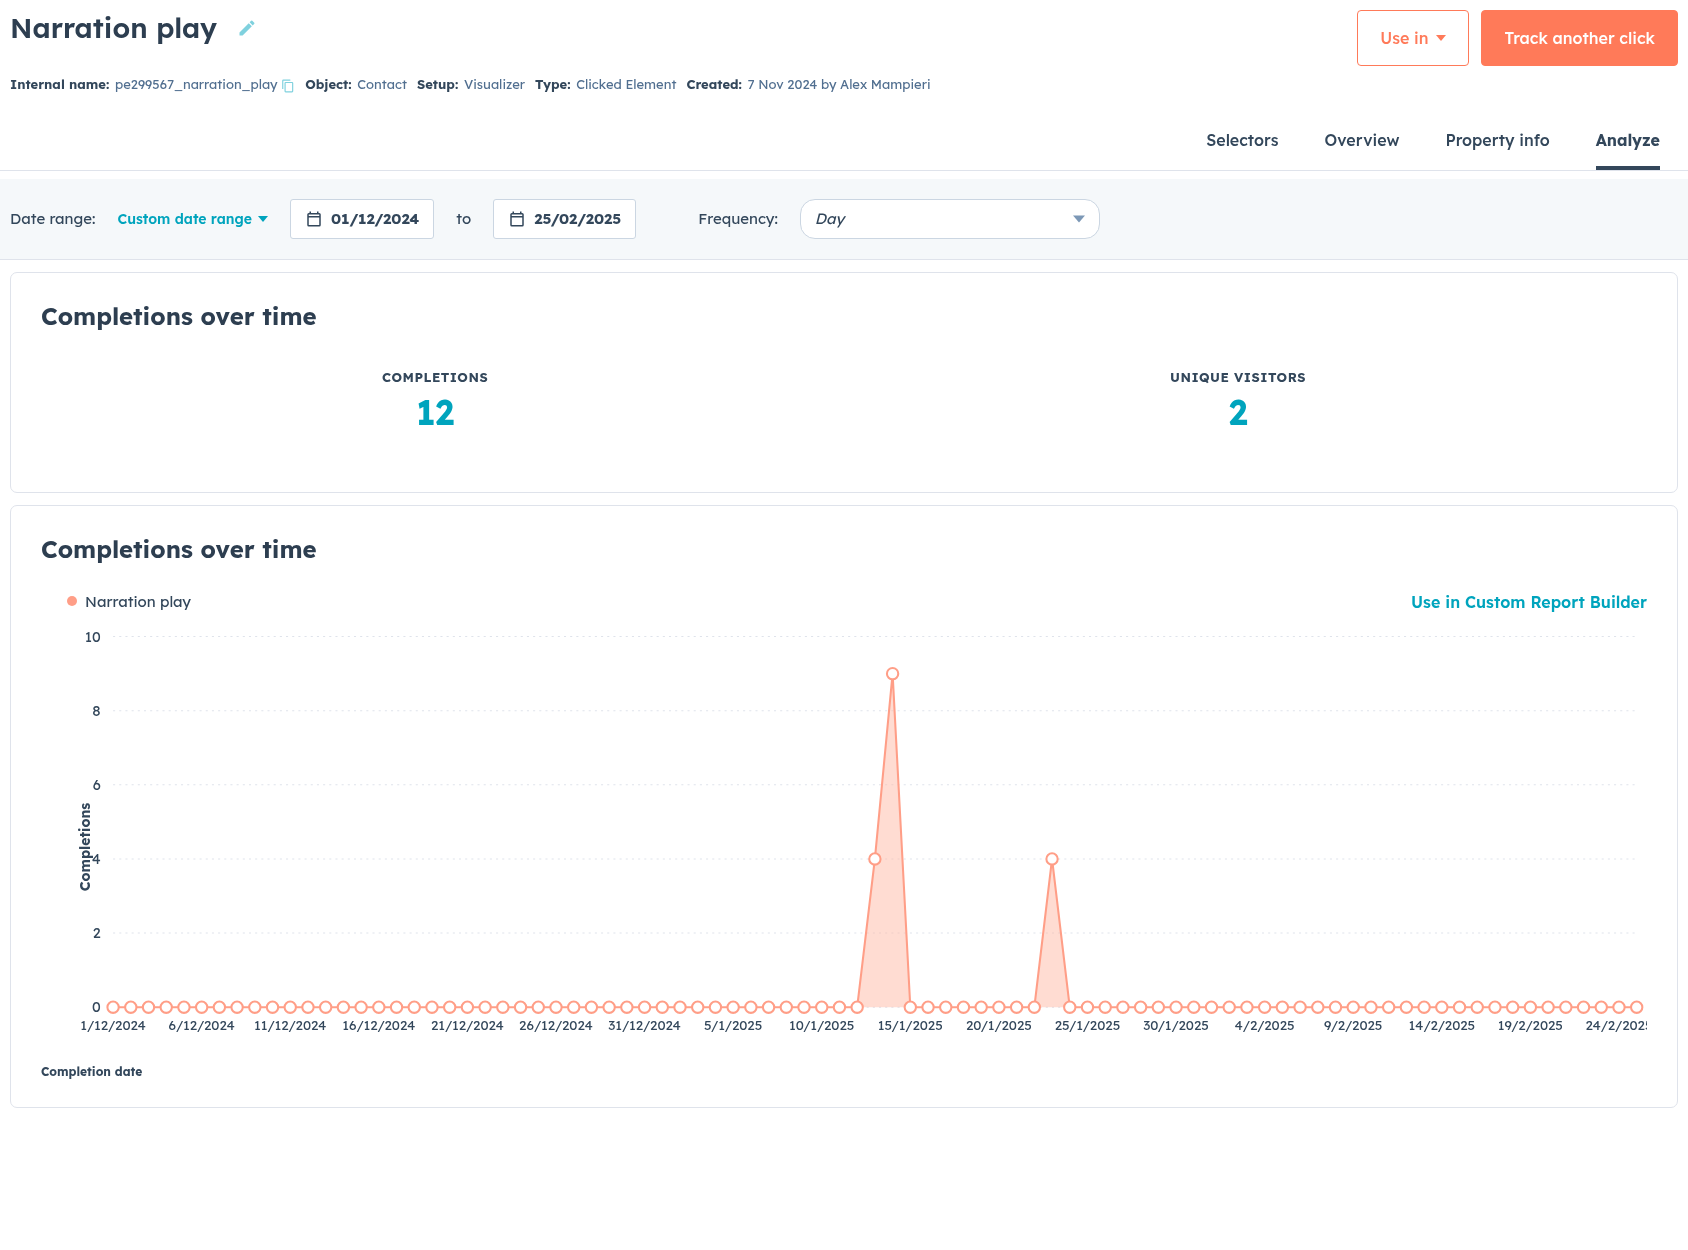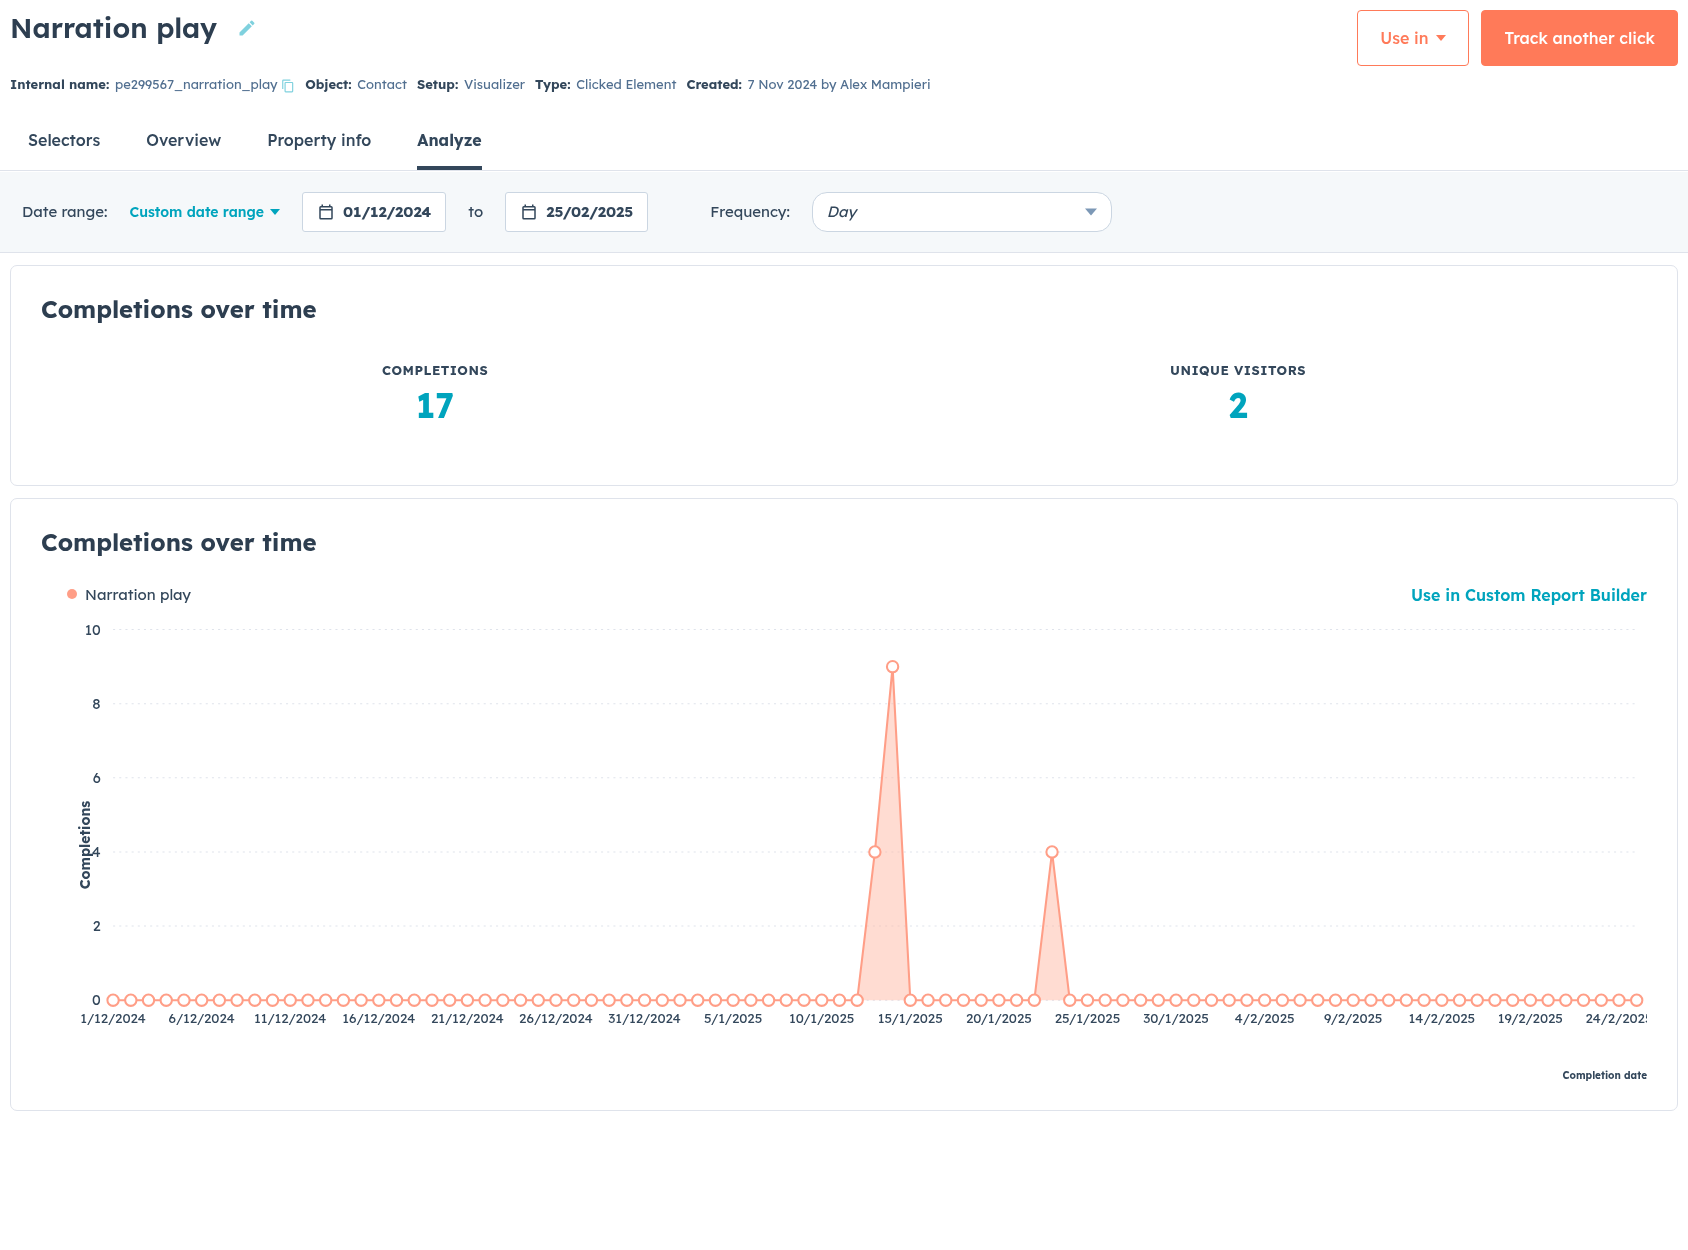"Selectors" nav.tabs { justify-content: none -> flex-end }
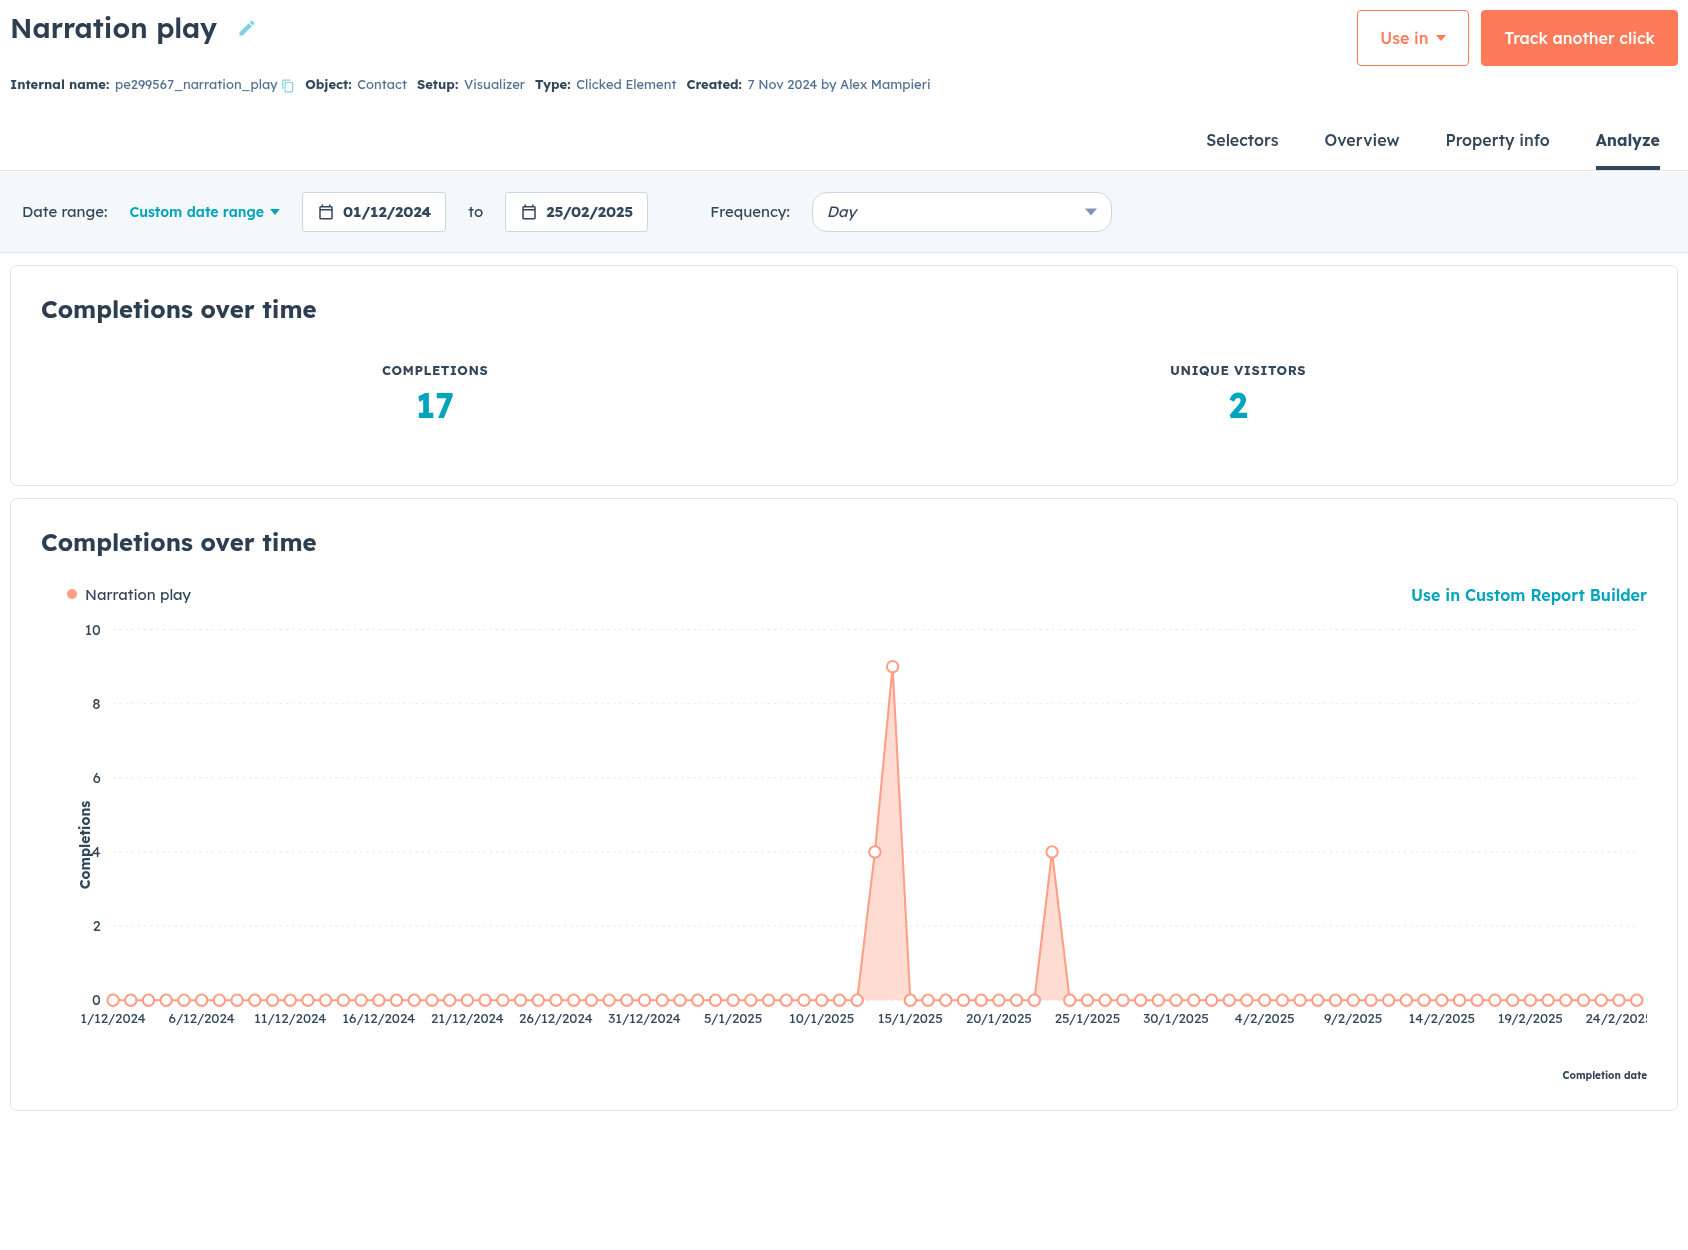"Date range:" .toolbar { margin: 1px -10px -> 8px -10px; padding: 20px 22px -> 20px 10px }
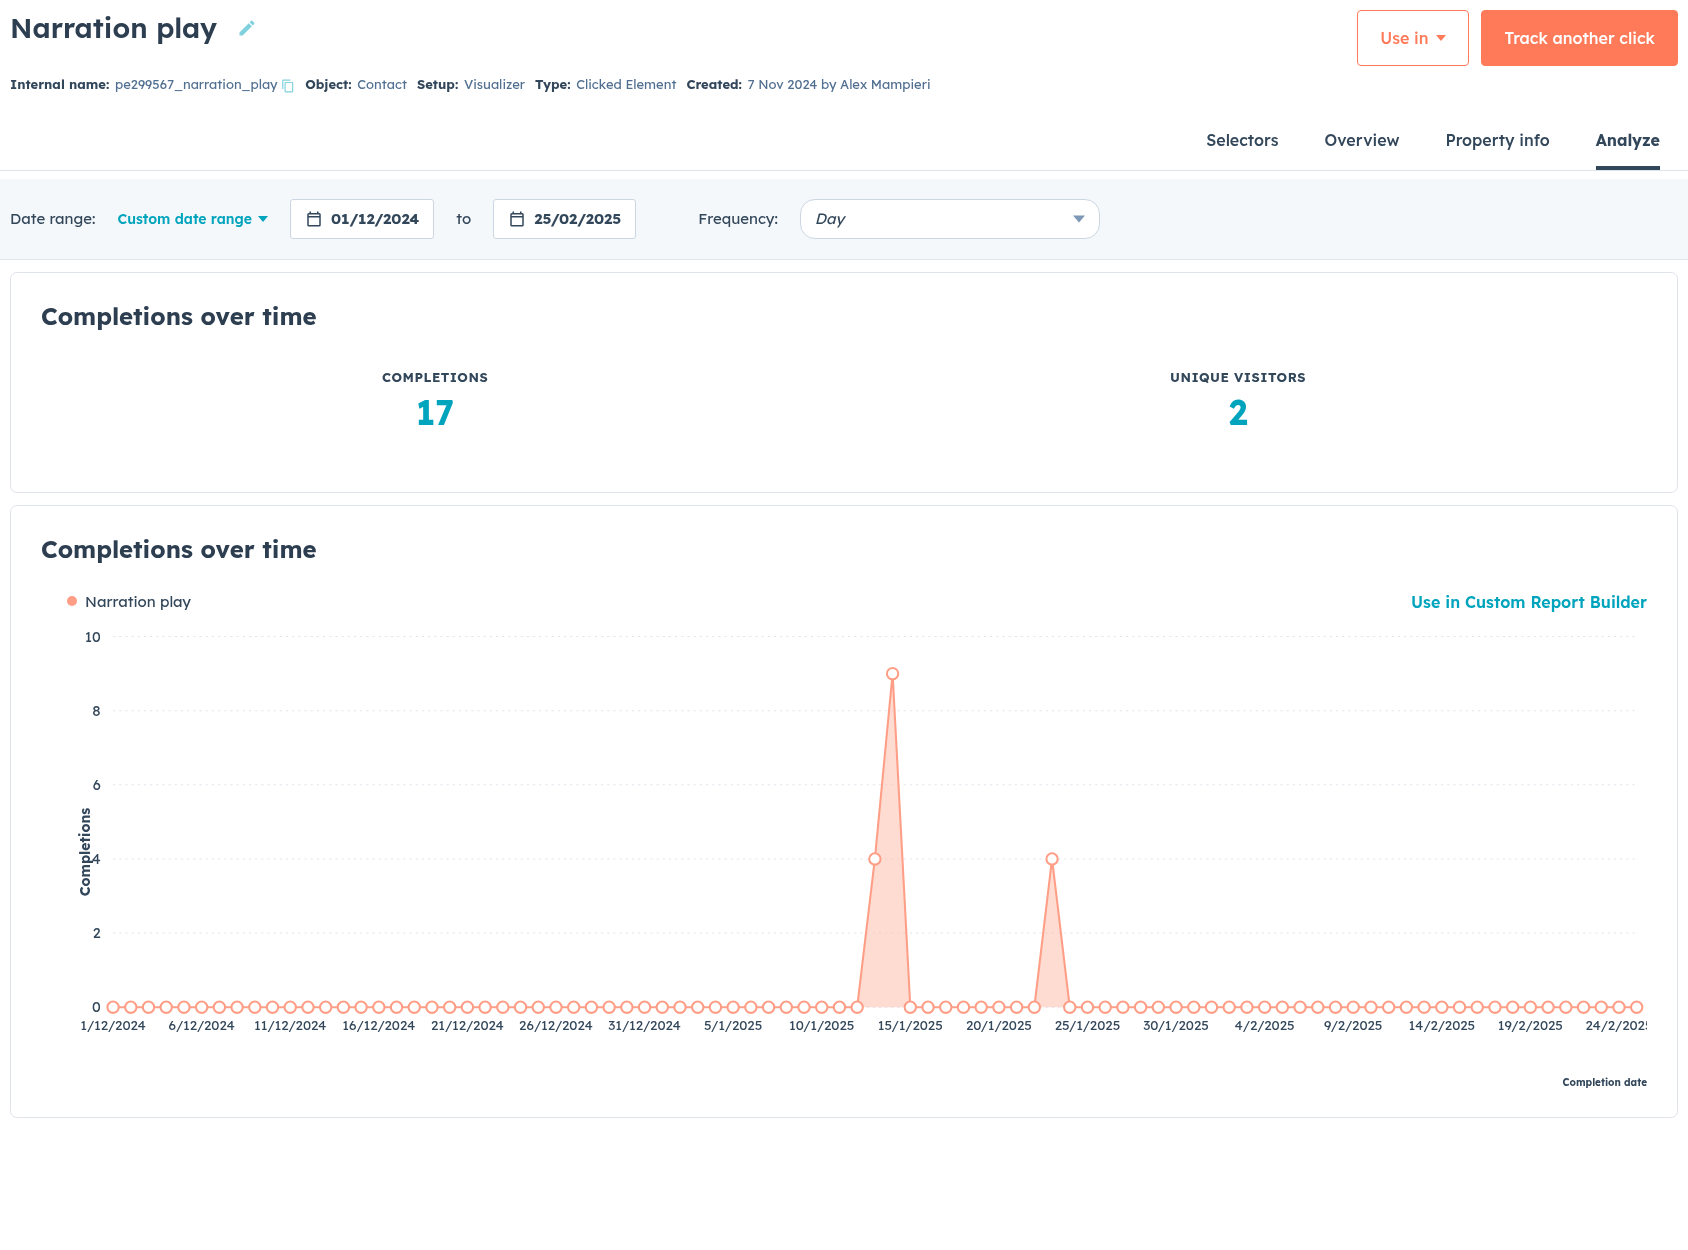"17" div.stat-val { text: 17 -> 12 }
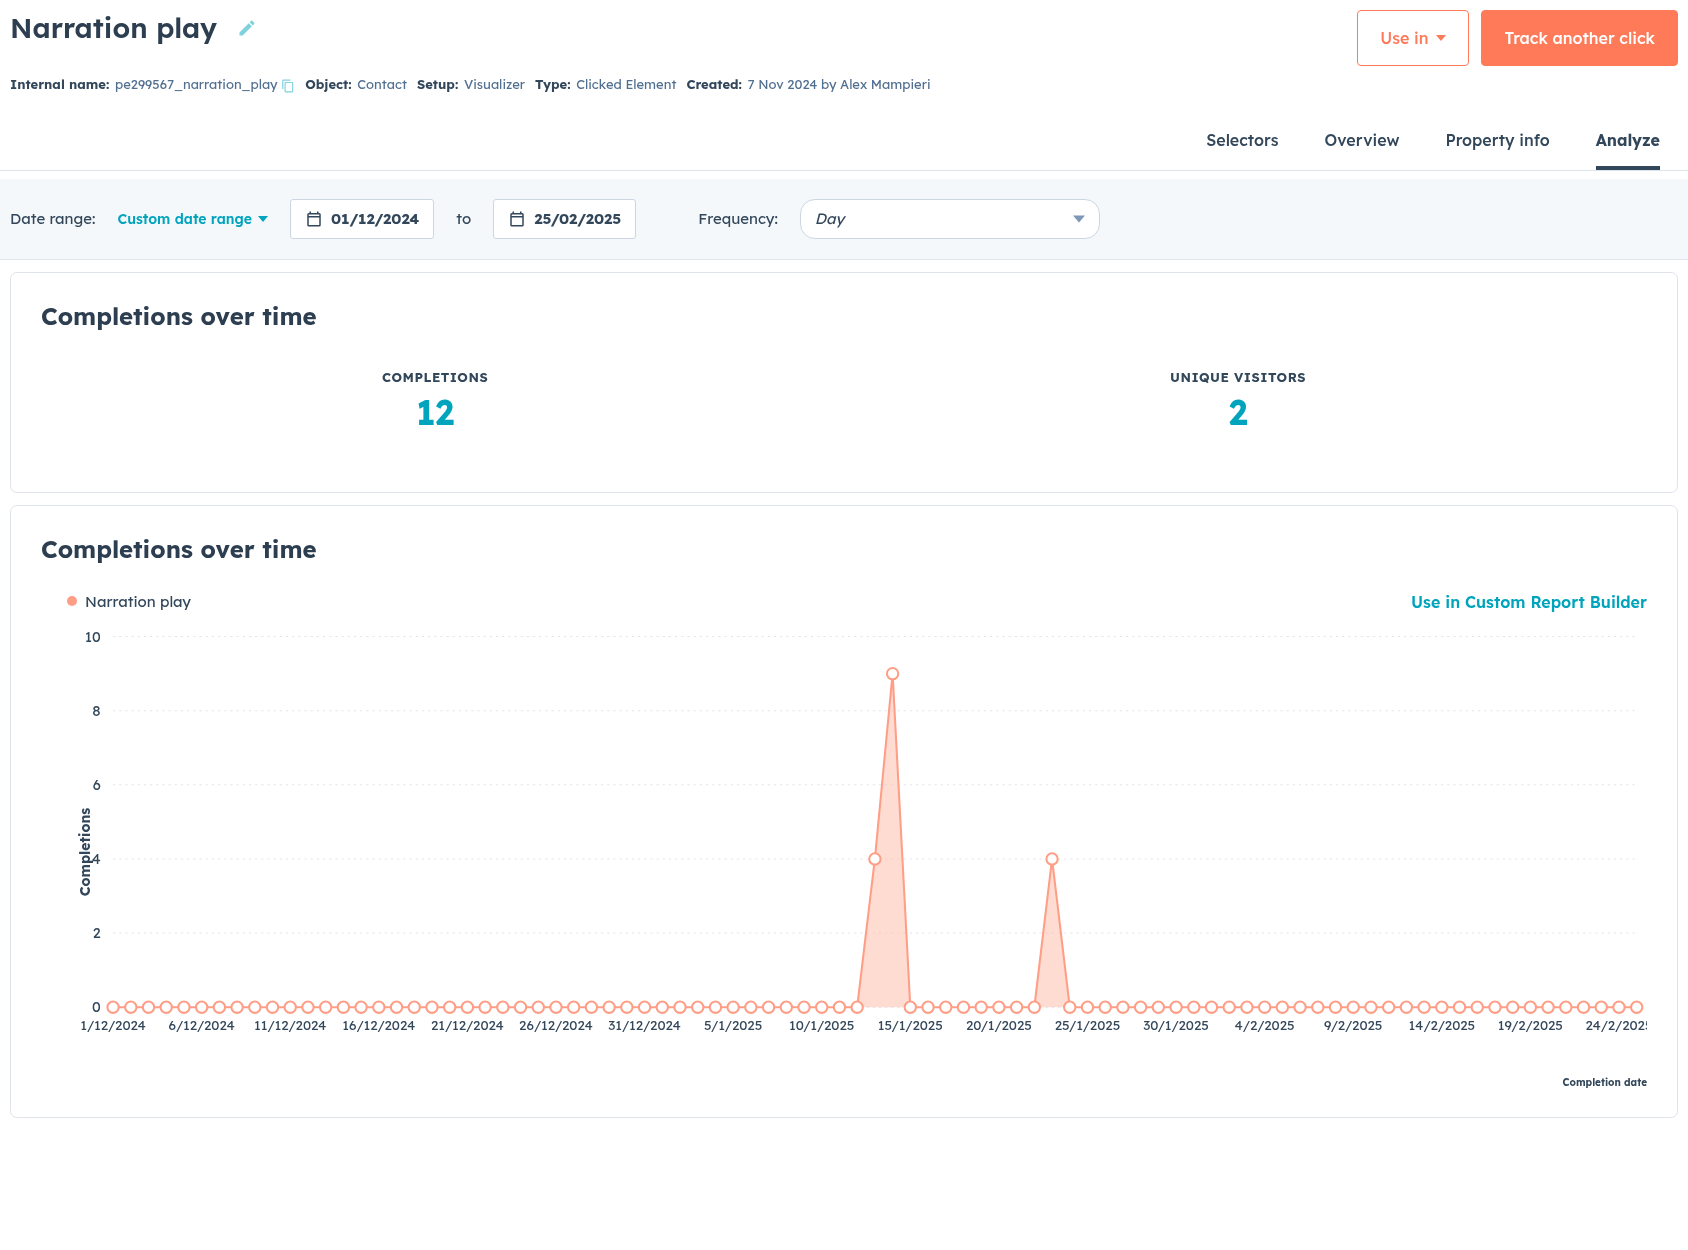"Completion date" .xlabel { font-size: 10px -> 12px; margin-top: 18px -> 6px; text-align: right -> left }
